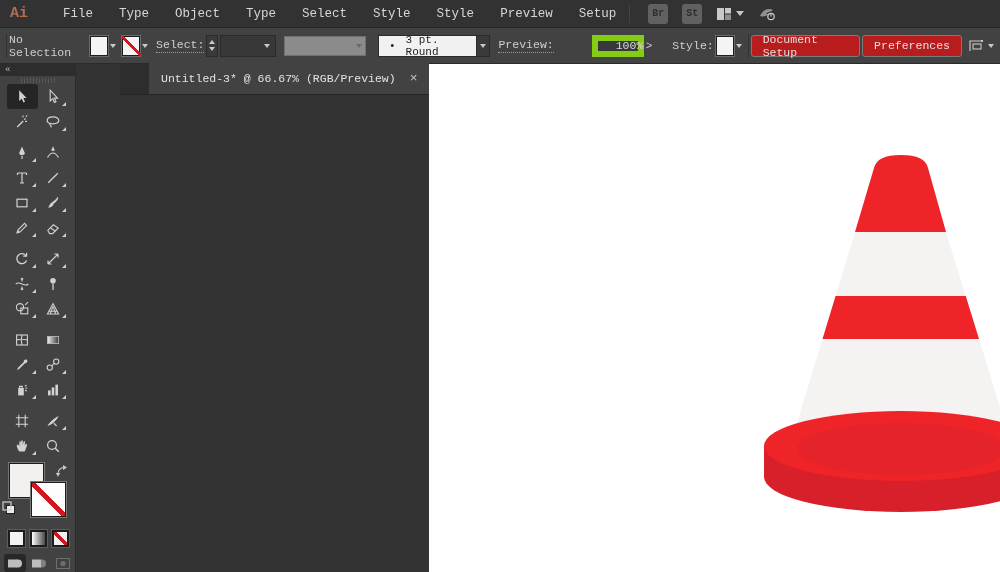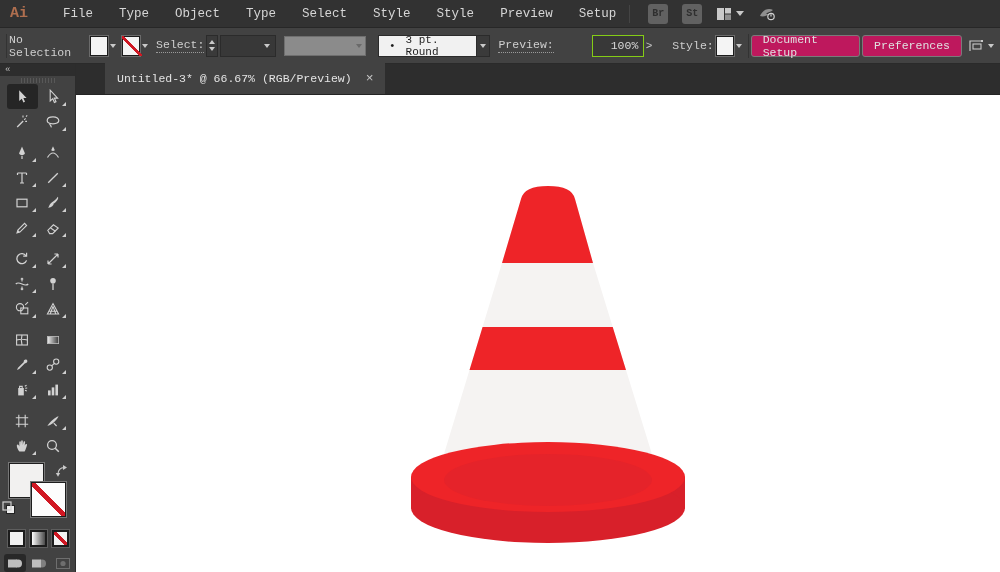"100%" .opacity-field { border: 1px solid #84cc16 -> 6px solid #84cc16 }
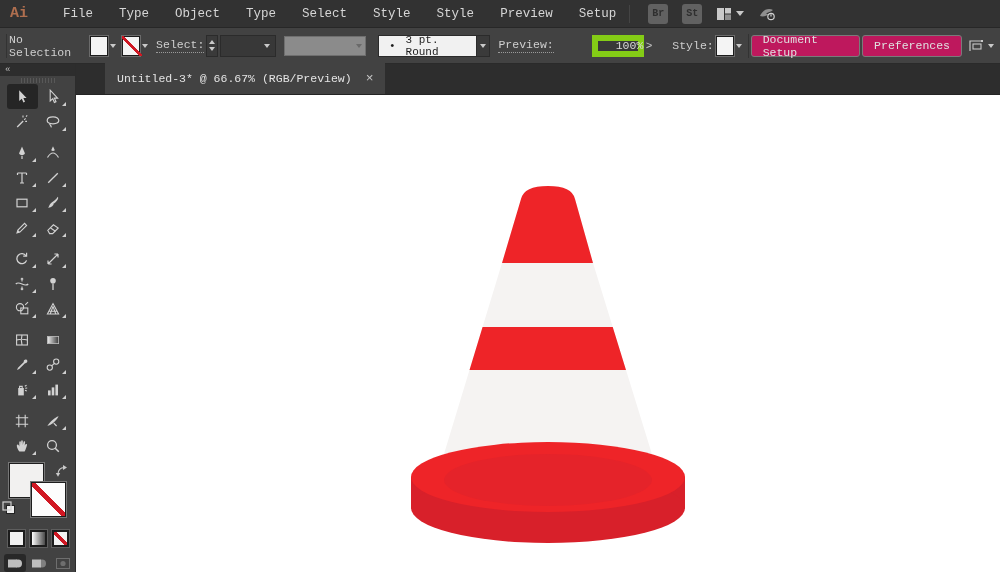"Document Setup" .cb-btn { background: #be185d -> #b91c1c }
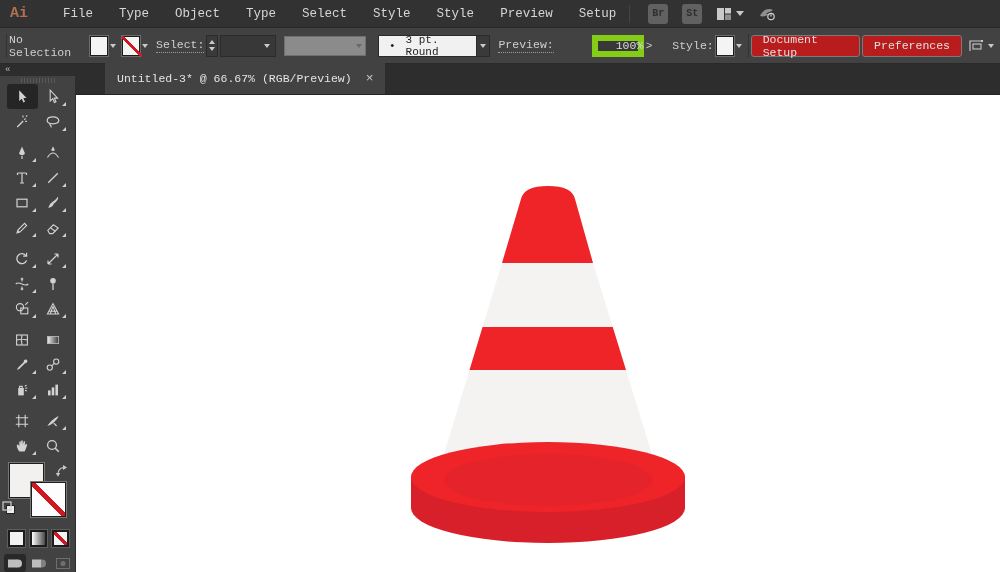"Untitled-3* @ 66.67% (RGB/Preview)" .canvas-col { flex-direction: column -> row; padding-left: none -> 44px }
